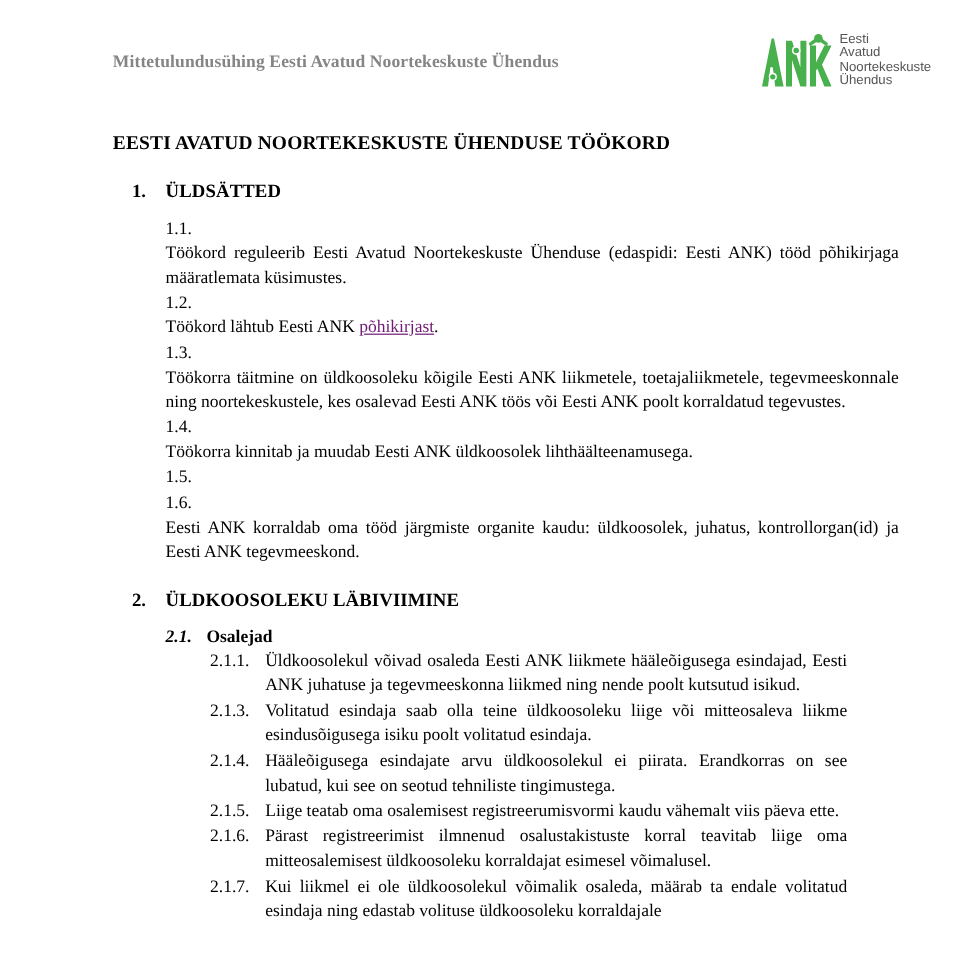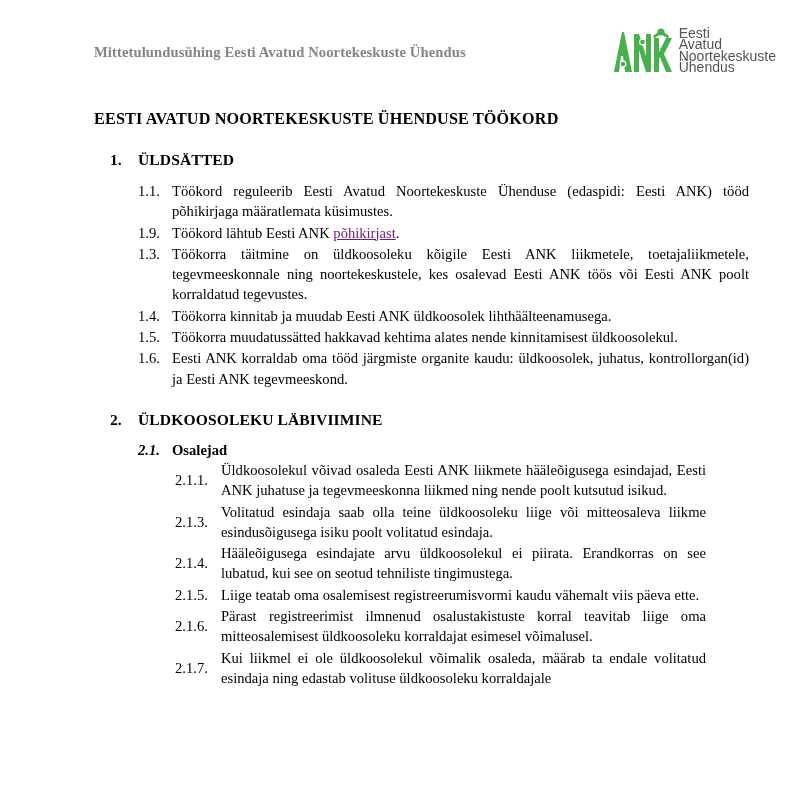"Eesti" .logo-words { font-size: 14px -> 11px }
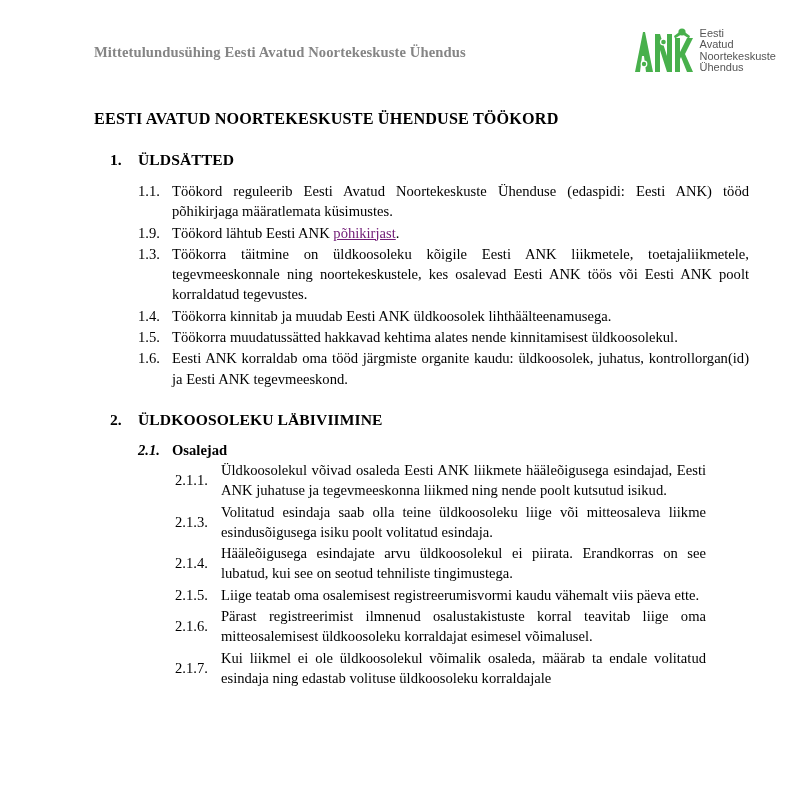"1.1." .l2-item { flex-direction: none -> column }
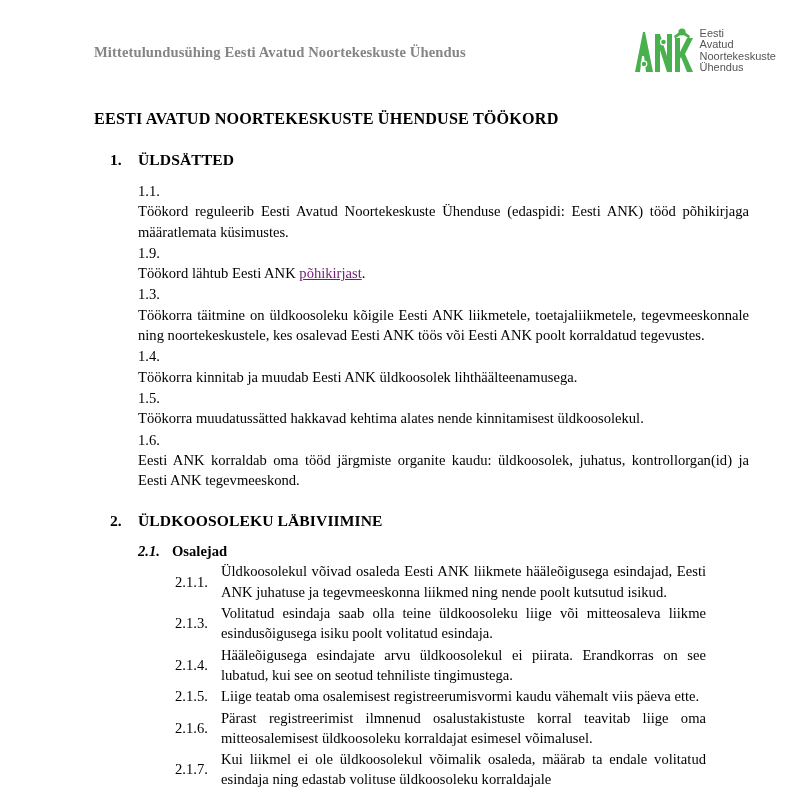"1.9." span.num { text: 1.9 -> 1.2 }
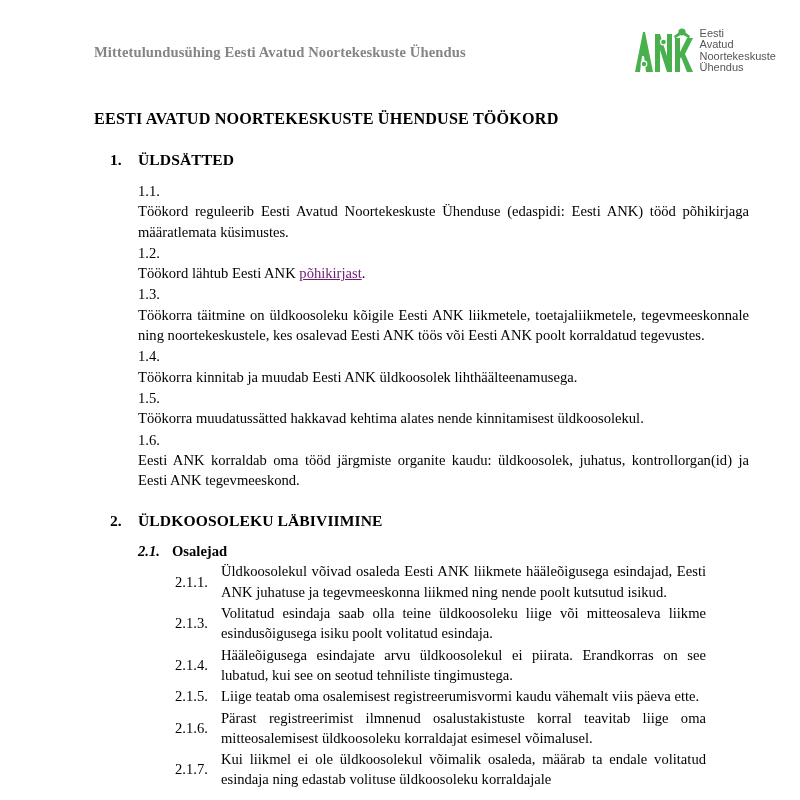"Töökorra muudatussätted hakkavad kehtima" span.txt { html: <span>Töökorra muudatussätted hakkavad kehtima alates nende kinnitamisest üldkoosolekul.</span> -> none }
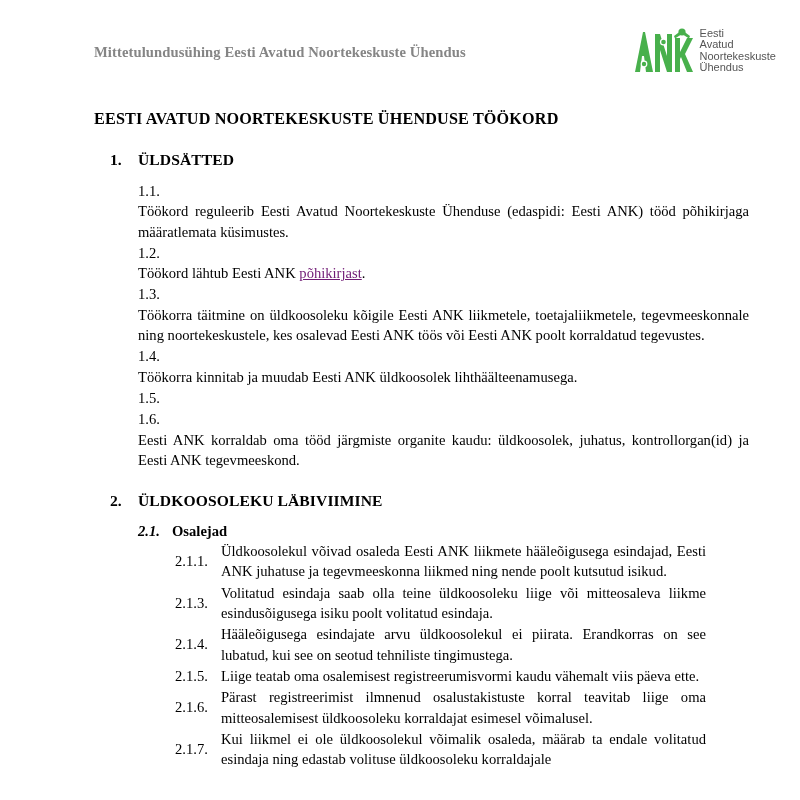"2.1.1." .l3-item { align-items: center -> none }
